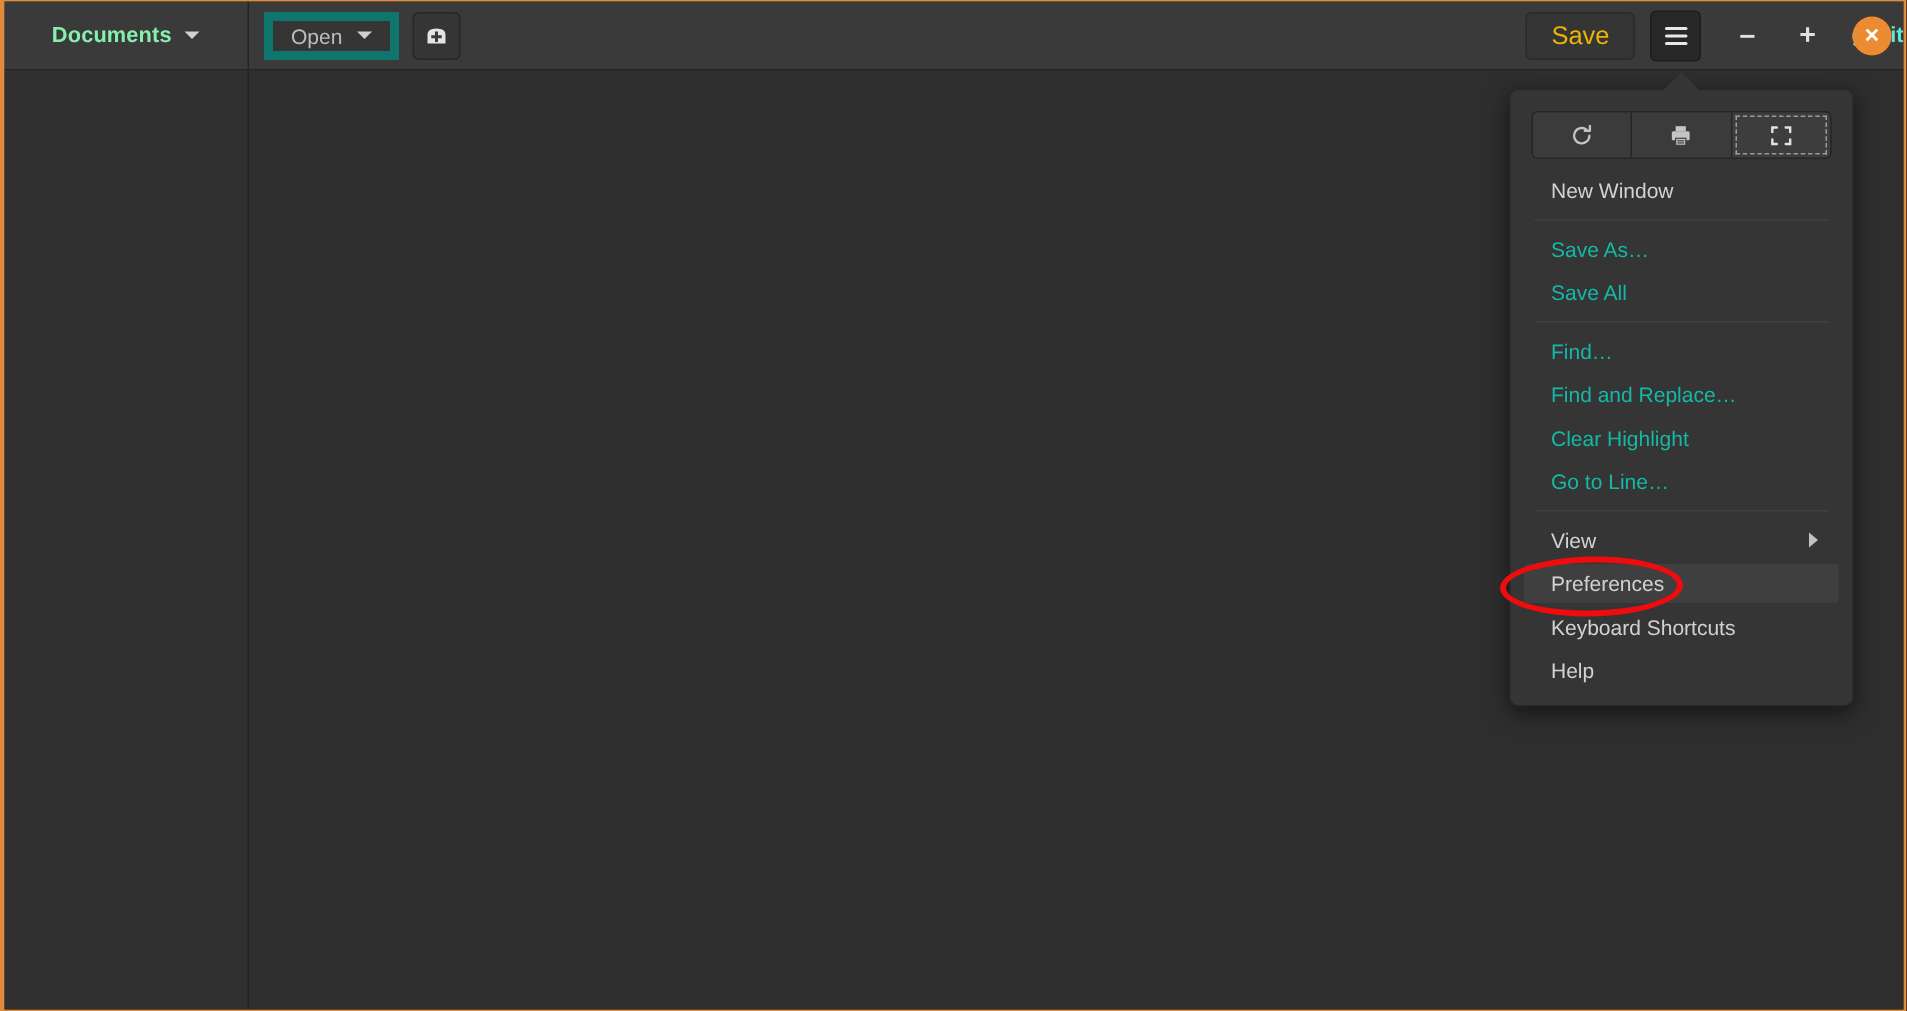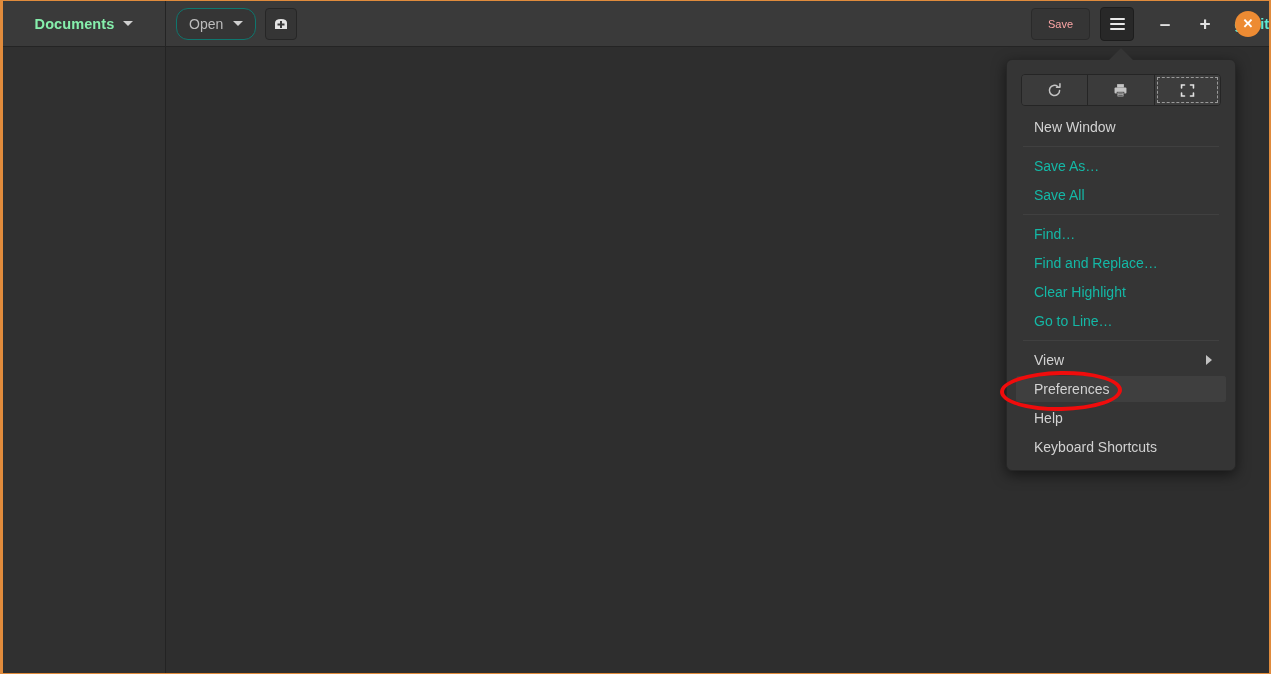"Open" .open-btn { border: 1px solid #0f766e -> 6px solid #0f766e; border-radius: 12px -> 0 }
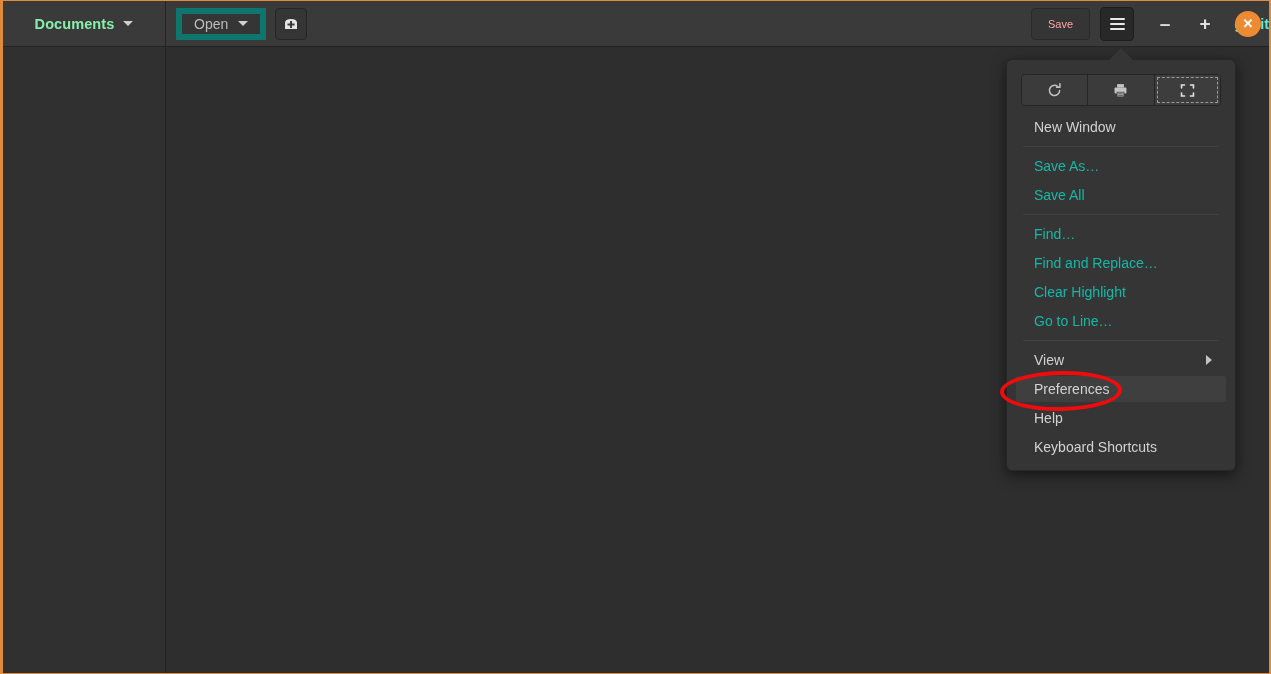"Save" .save-btn { color: #fca5a5 -> #eab308; font-size: 11px -> 17px }
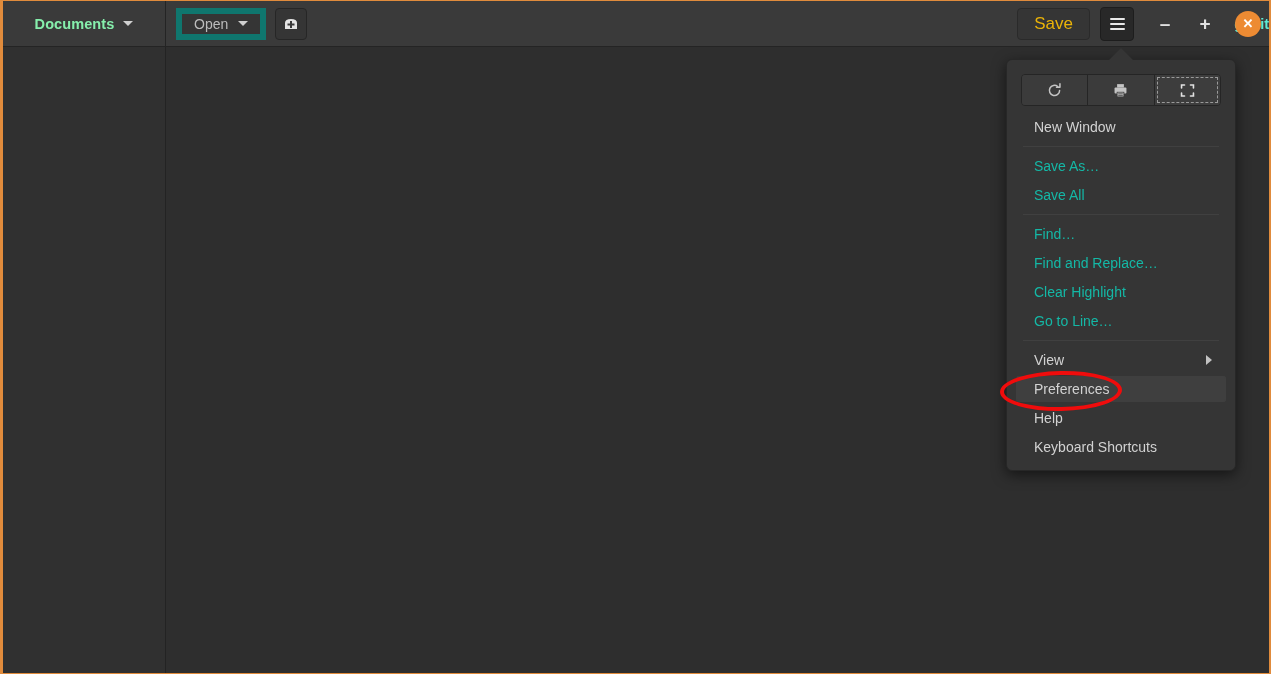"Help" div.menu-item { order: before "Keyboard Shortcuts" -> after "Keyboard Shortcuts" }
